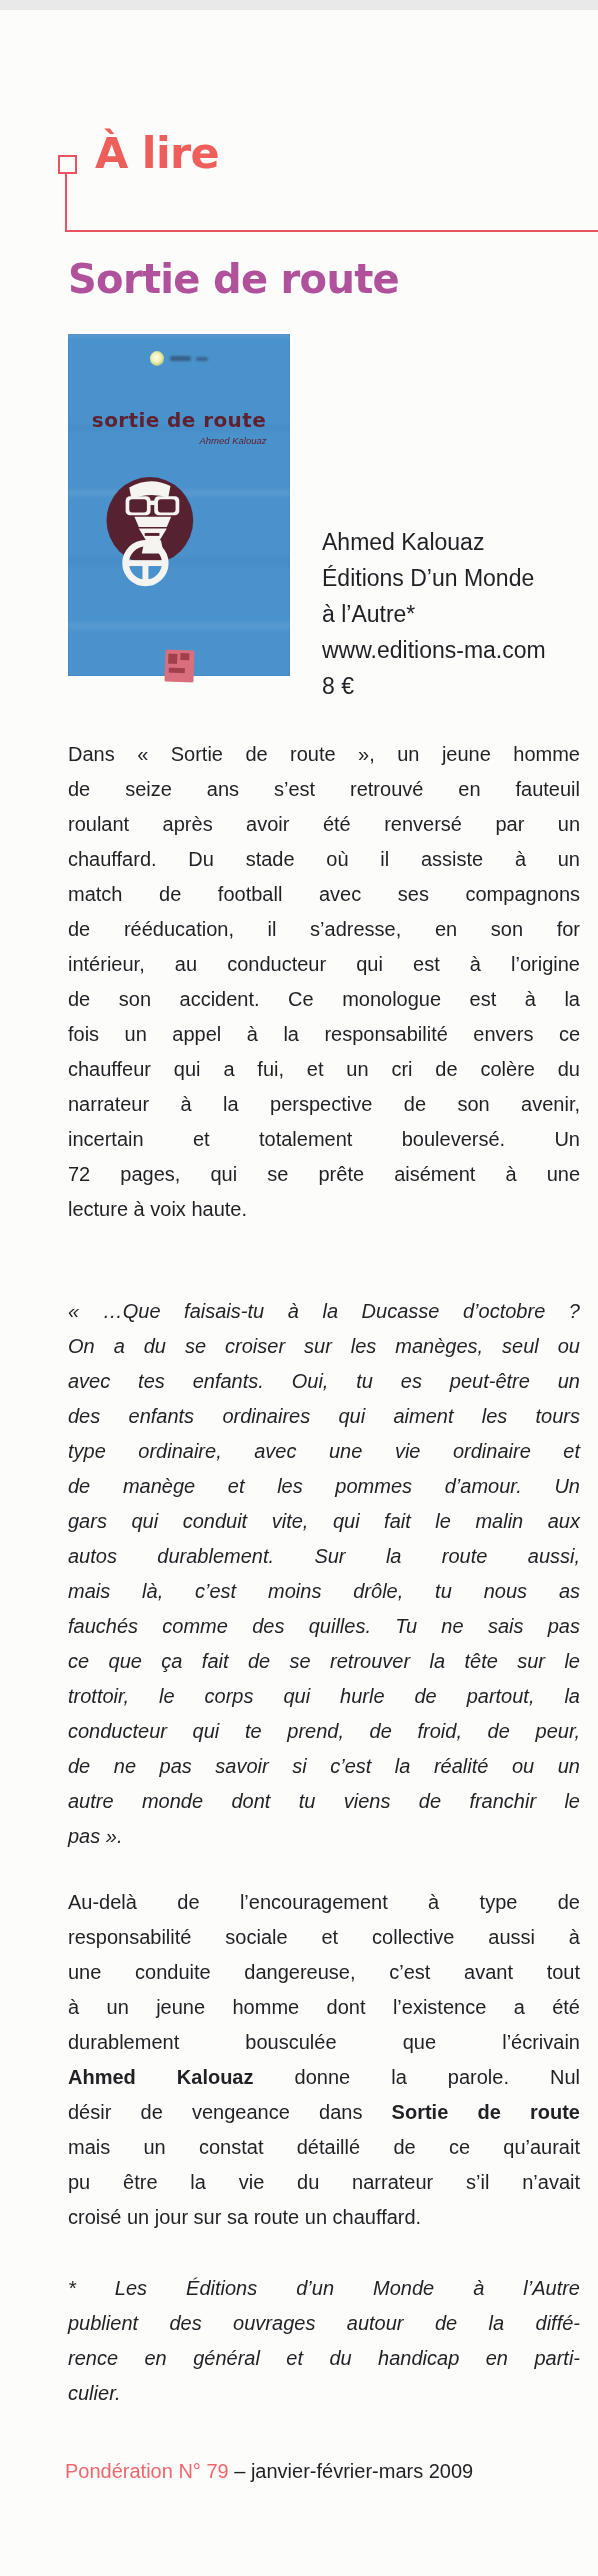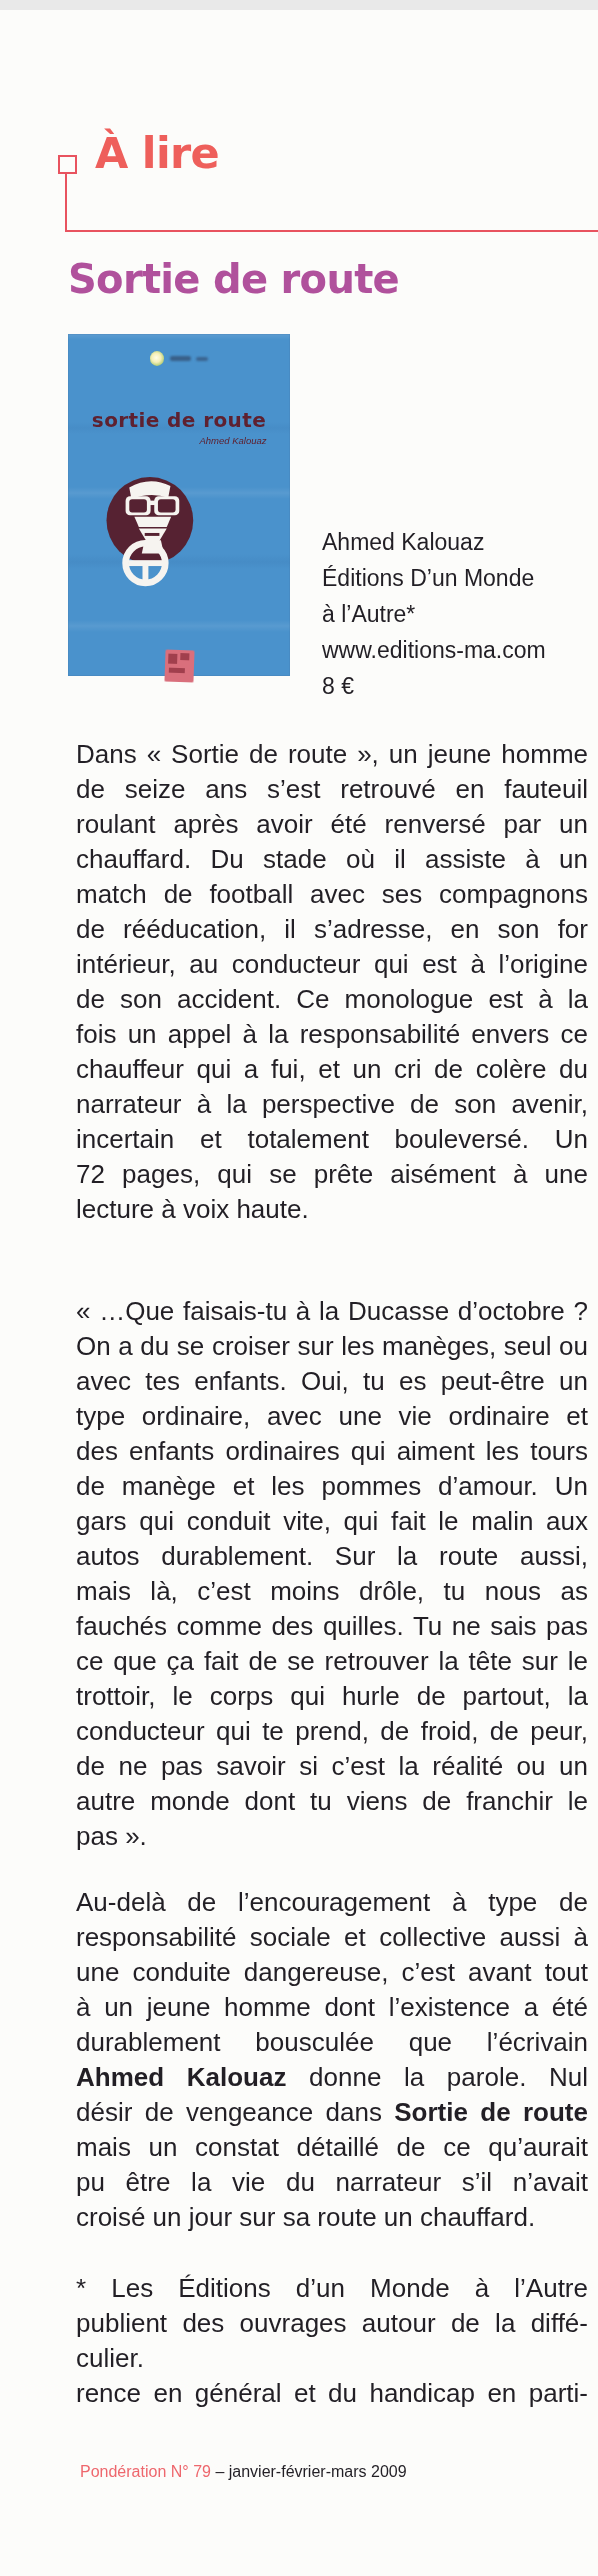"Dans « Sortie de route" .textblock { font-size: 26px -> 20px; left: 76px -> 68px }
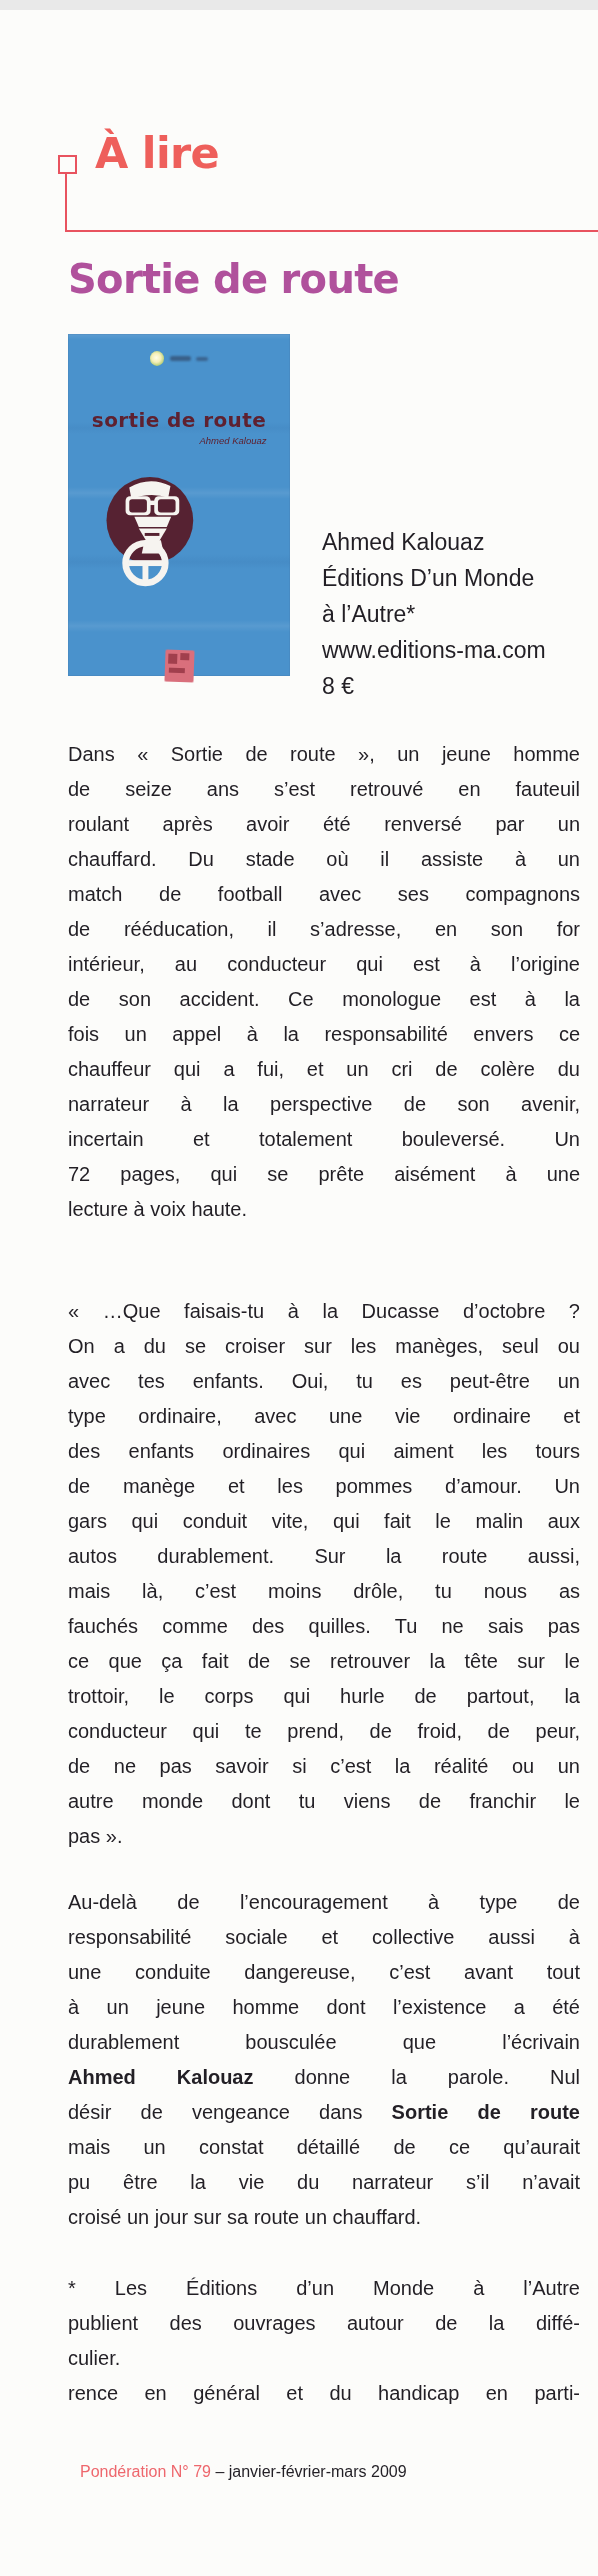"« …Que faisais-tu à la" .italicblock { font-style: none -> italic }
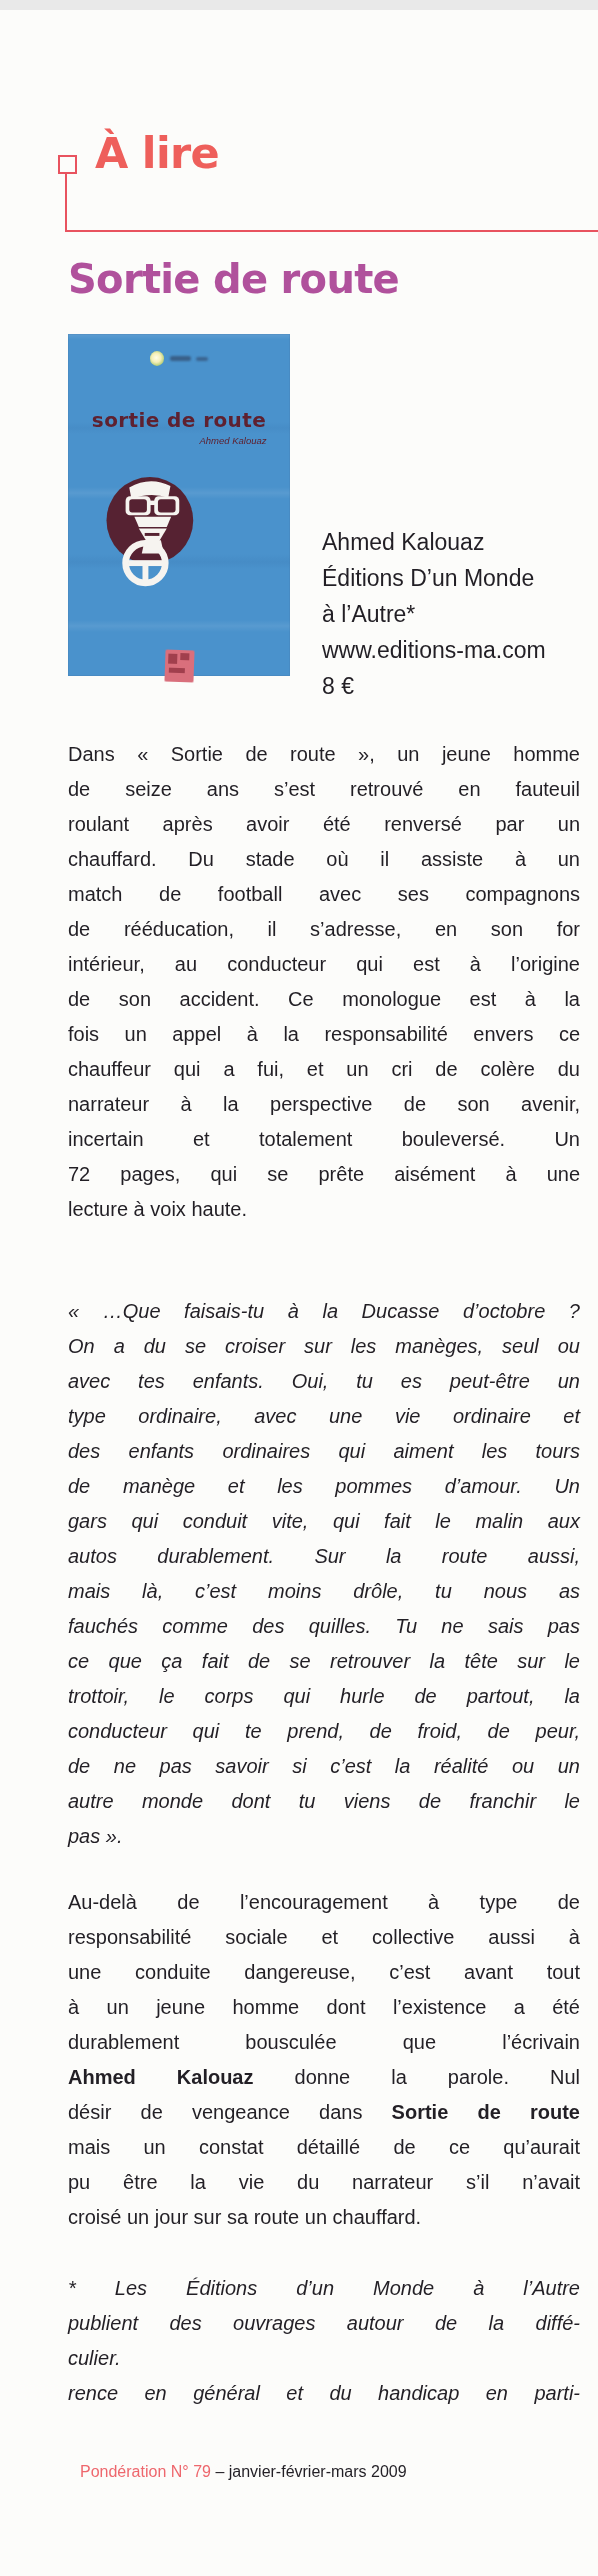"type ordinaire, avec une vie" div.tline { order: before "des enfants ordinaires qui aiment" -> after "des enfants ordinaires qui aiment" }
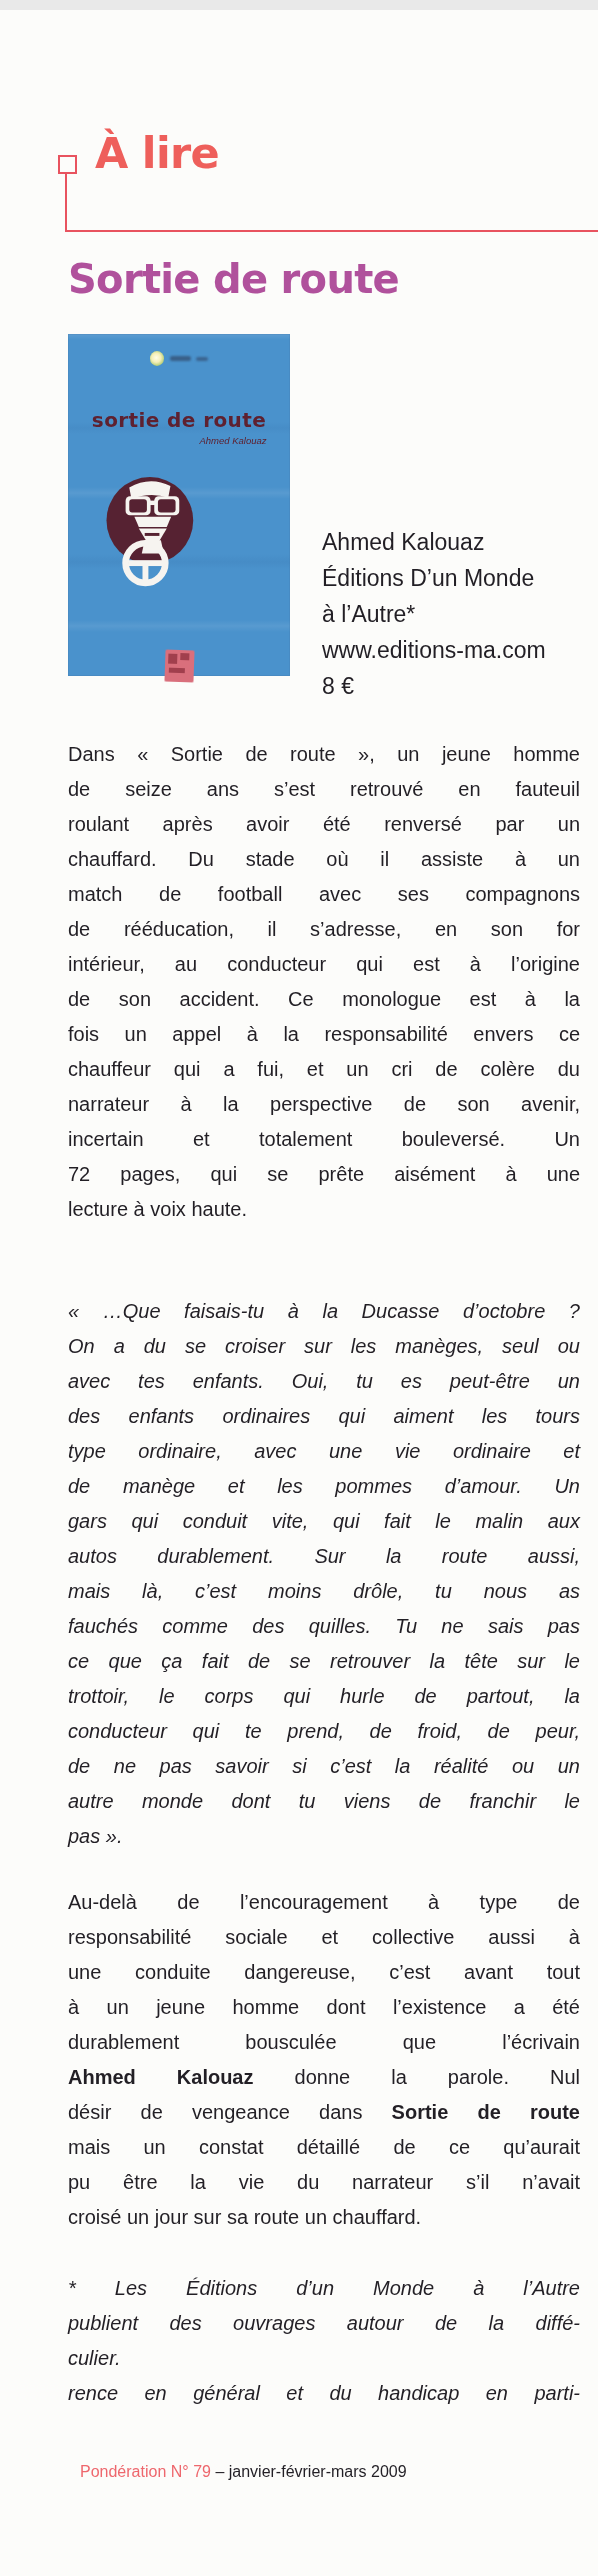"culier." div.tline { order: before "rence en général et du" -> after "rence en général et du" }
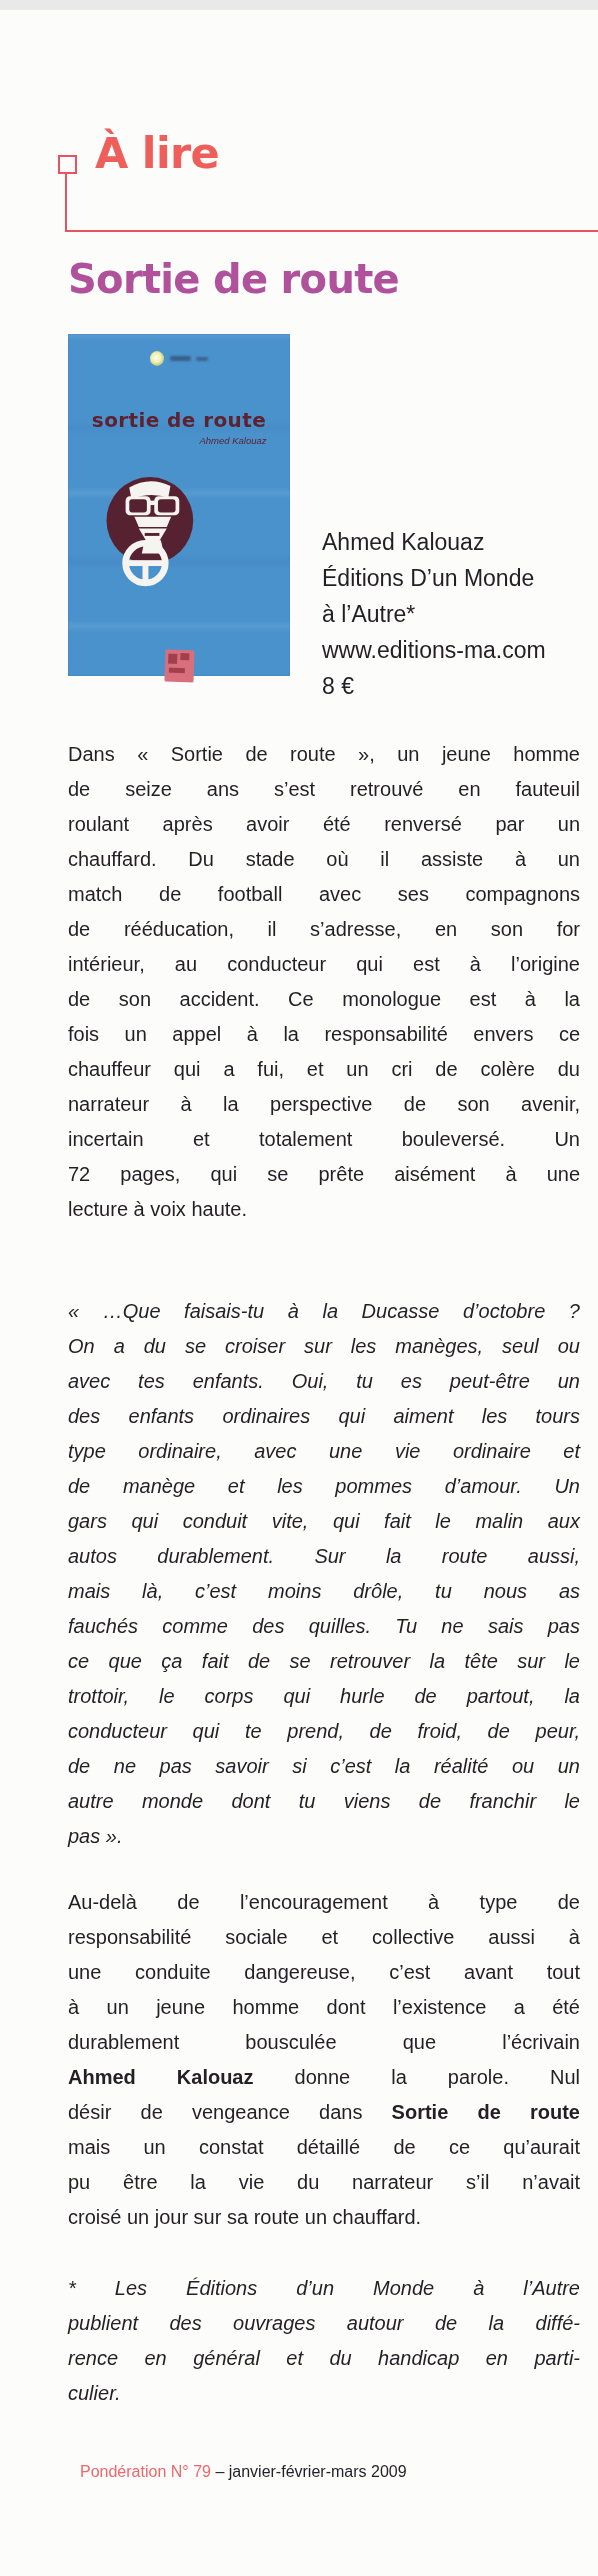"Pondération N° 79 – janvier-février-mars" #footer { font-size: 16px -> 20px; left: 80px -> 65px }
